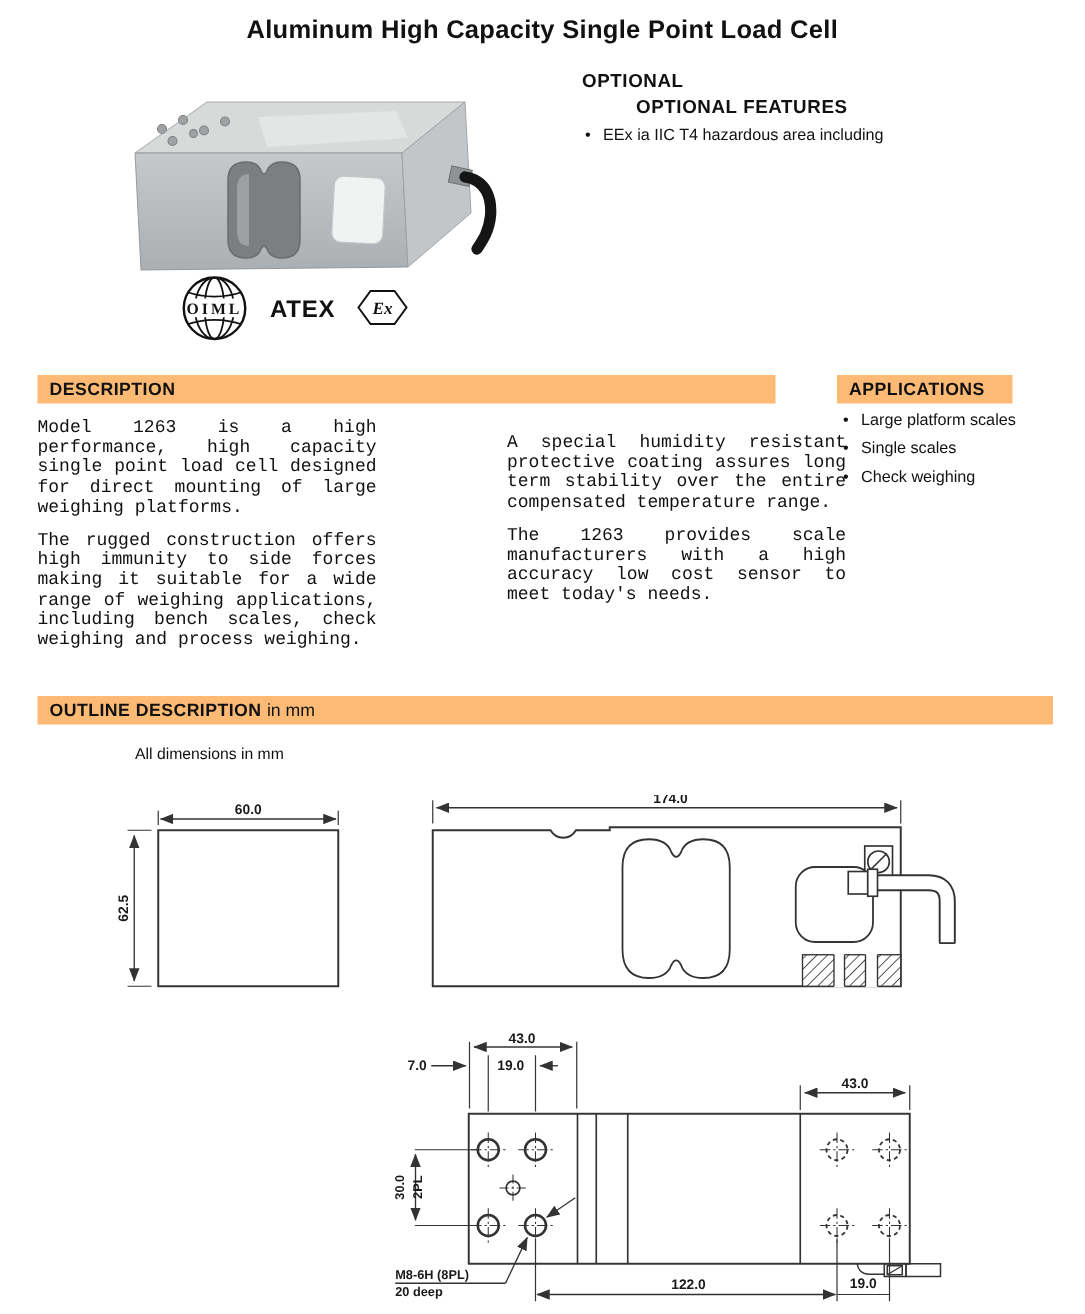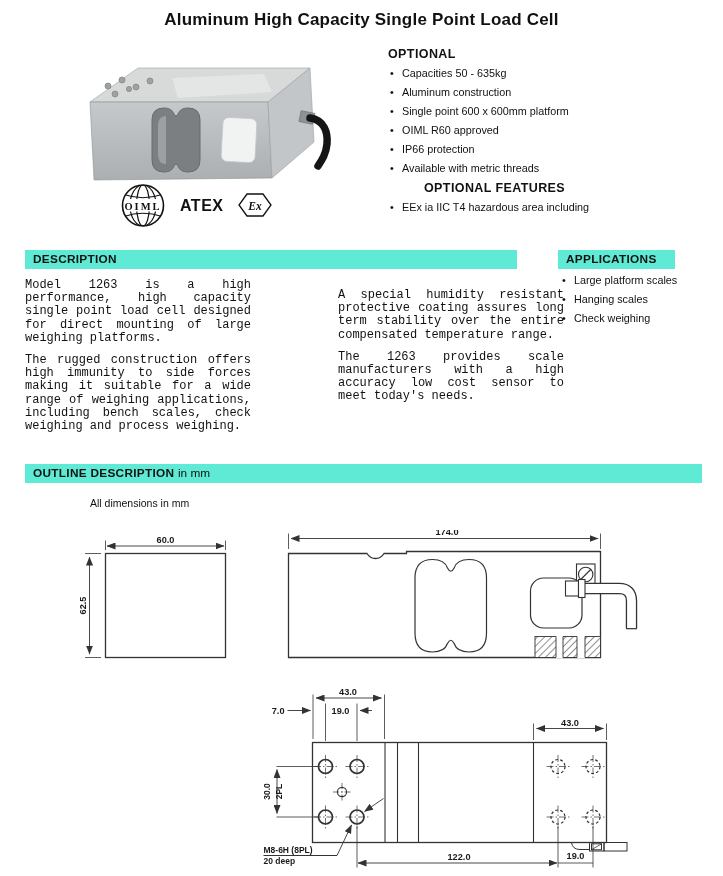"Capacities 50 - 635kg" ul.blist { html: <ul> <li>Capacities 50 - 635kg</li> <li>Aluminum construction</li> <li>Single point 600 x 600mm platform</li> <li>OIML R60 approved</li> <li>IP66 protection</li> <li>Available with metric threads</li> </ul> -> none }
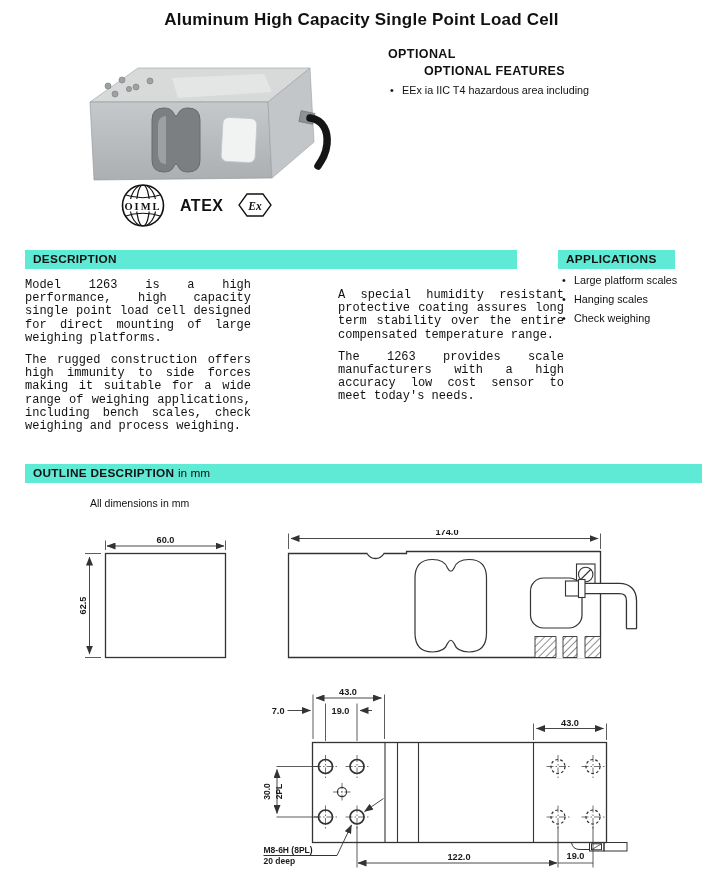"DESCRIPTION" .bar { background: #5eead4 -> #fdba74 }
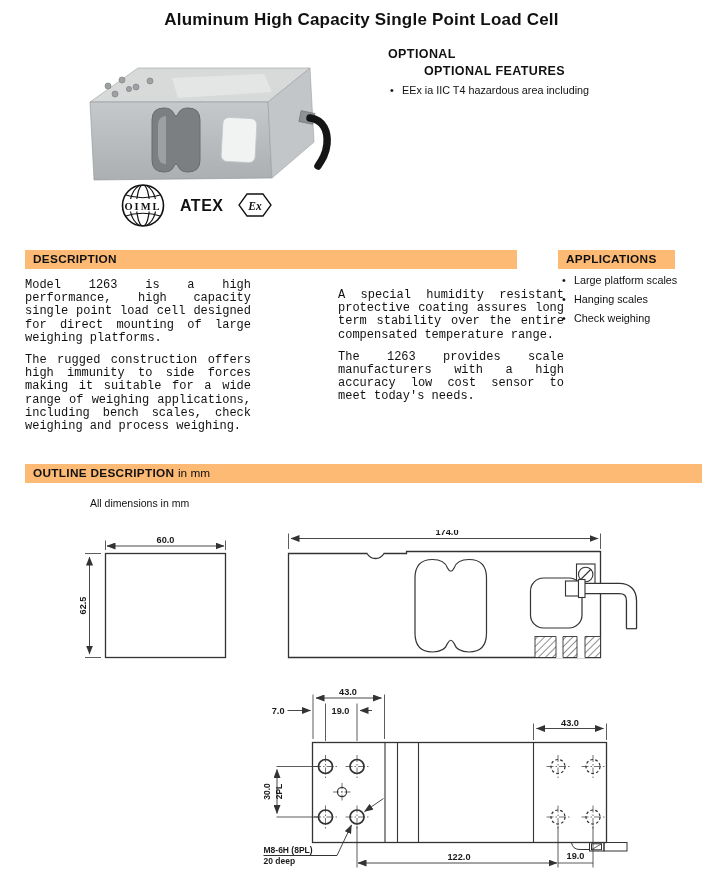"Hanging scales" li { text: Hanging -> Single }
